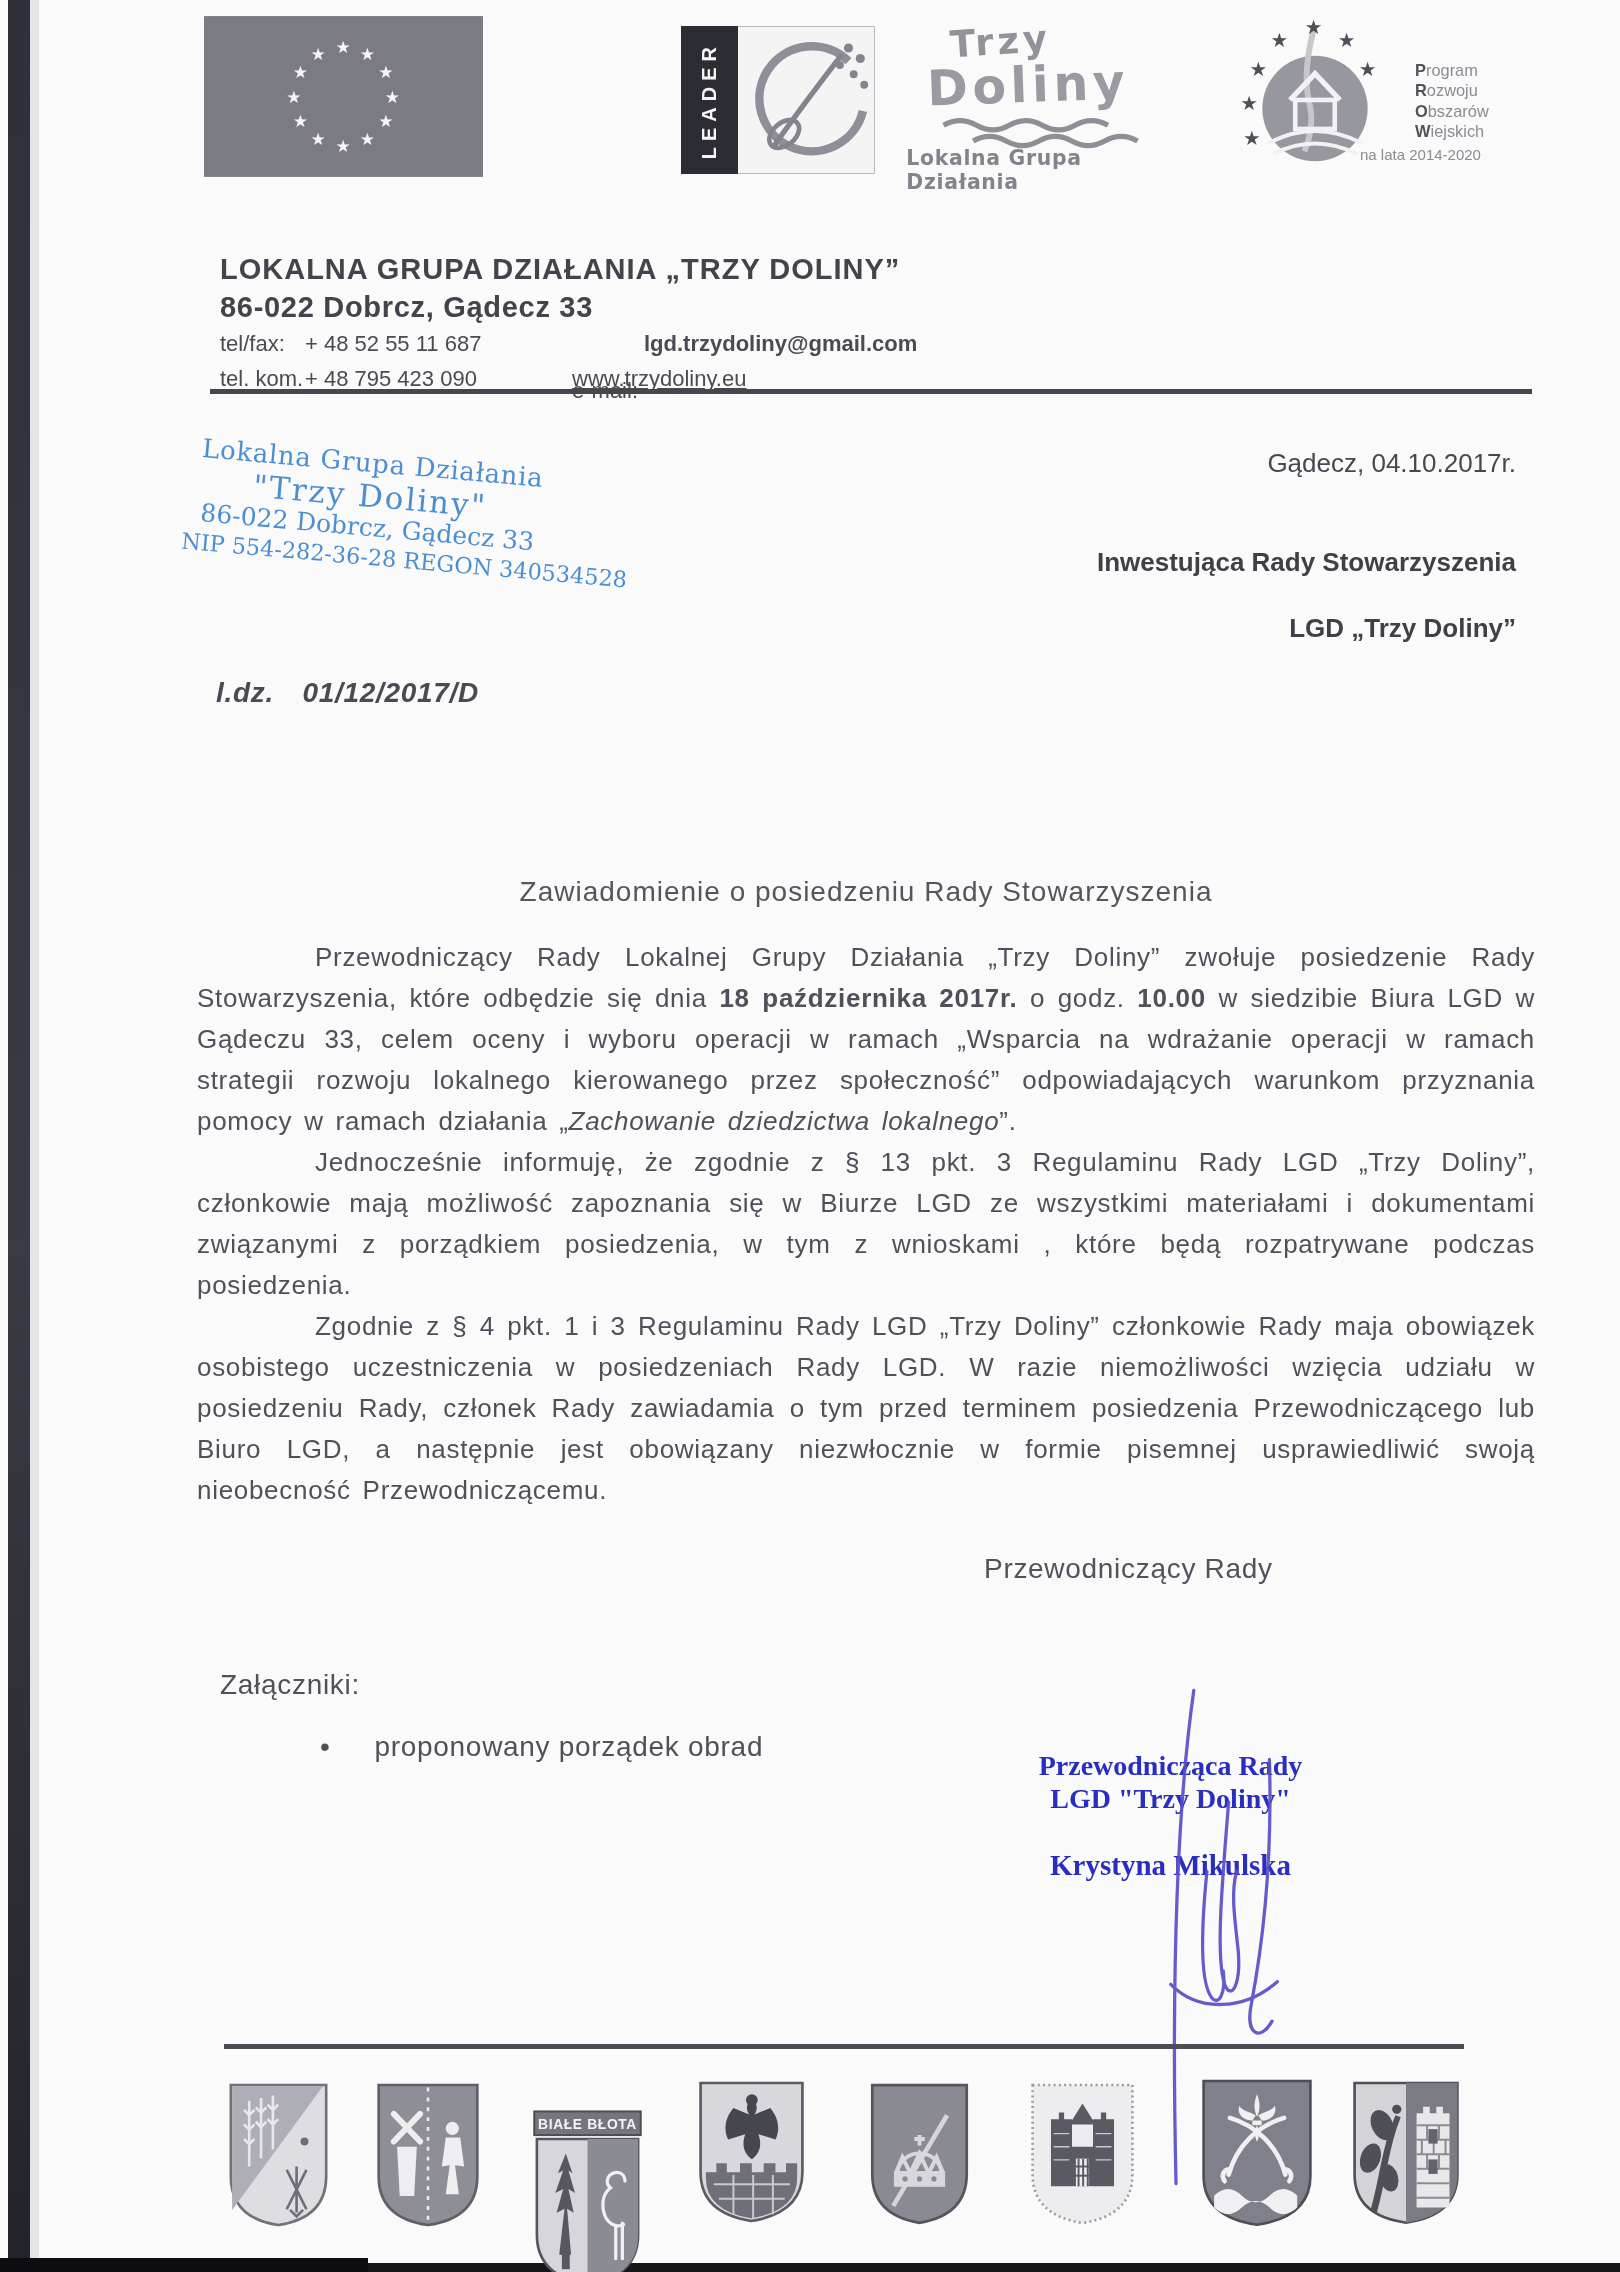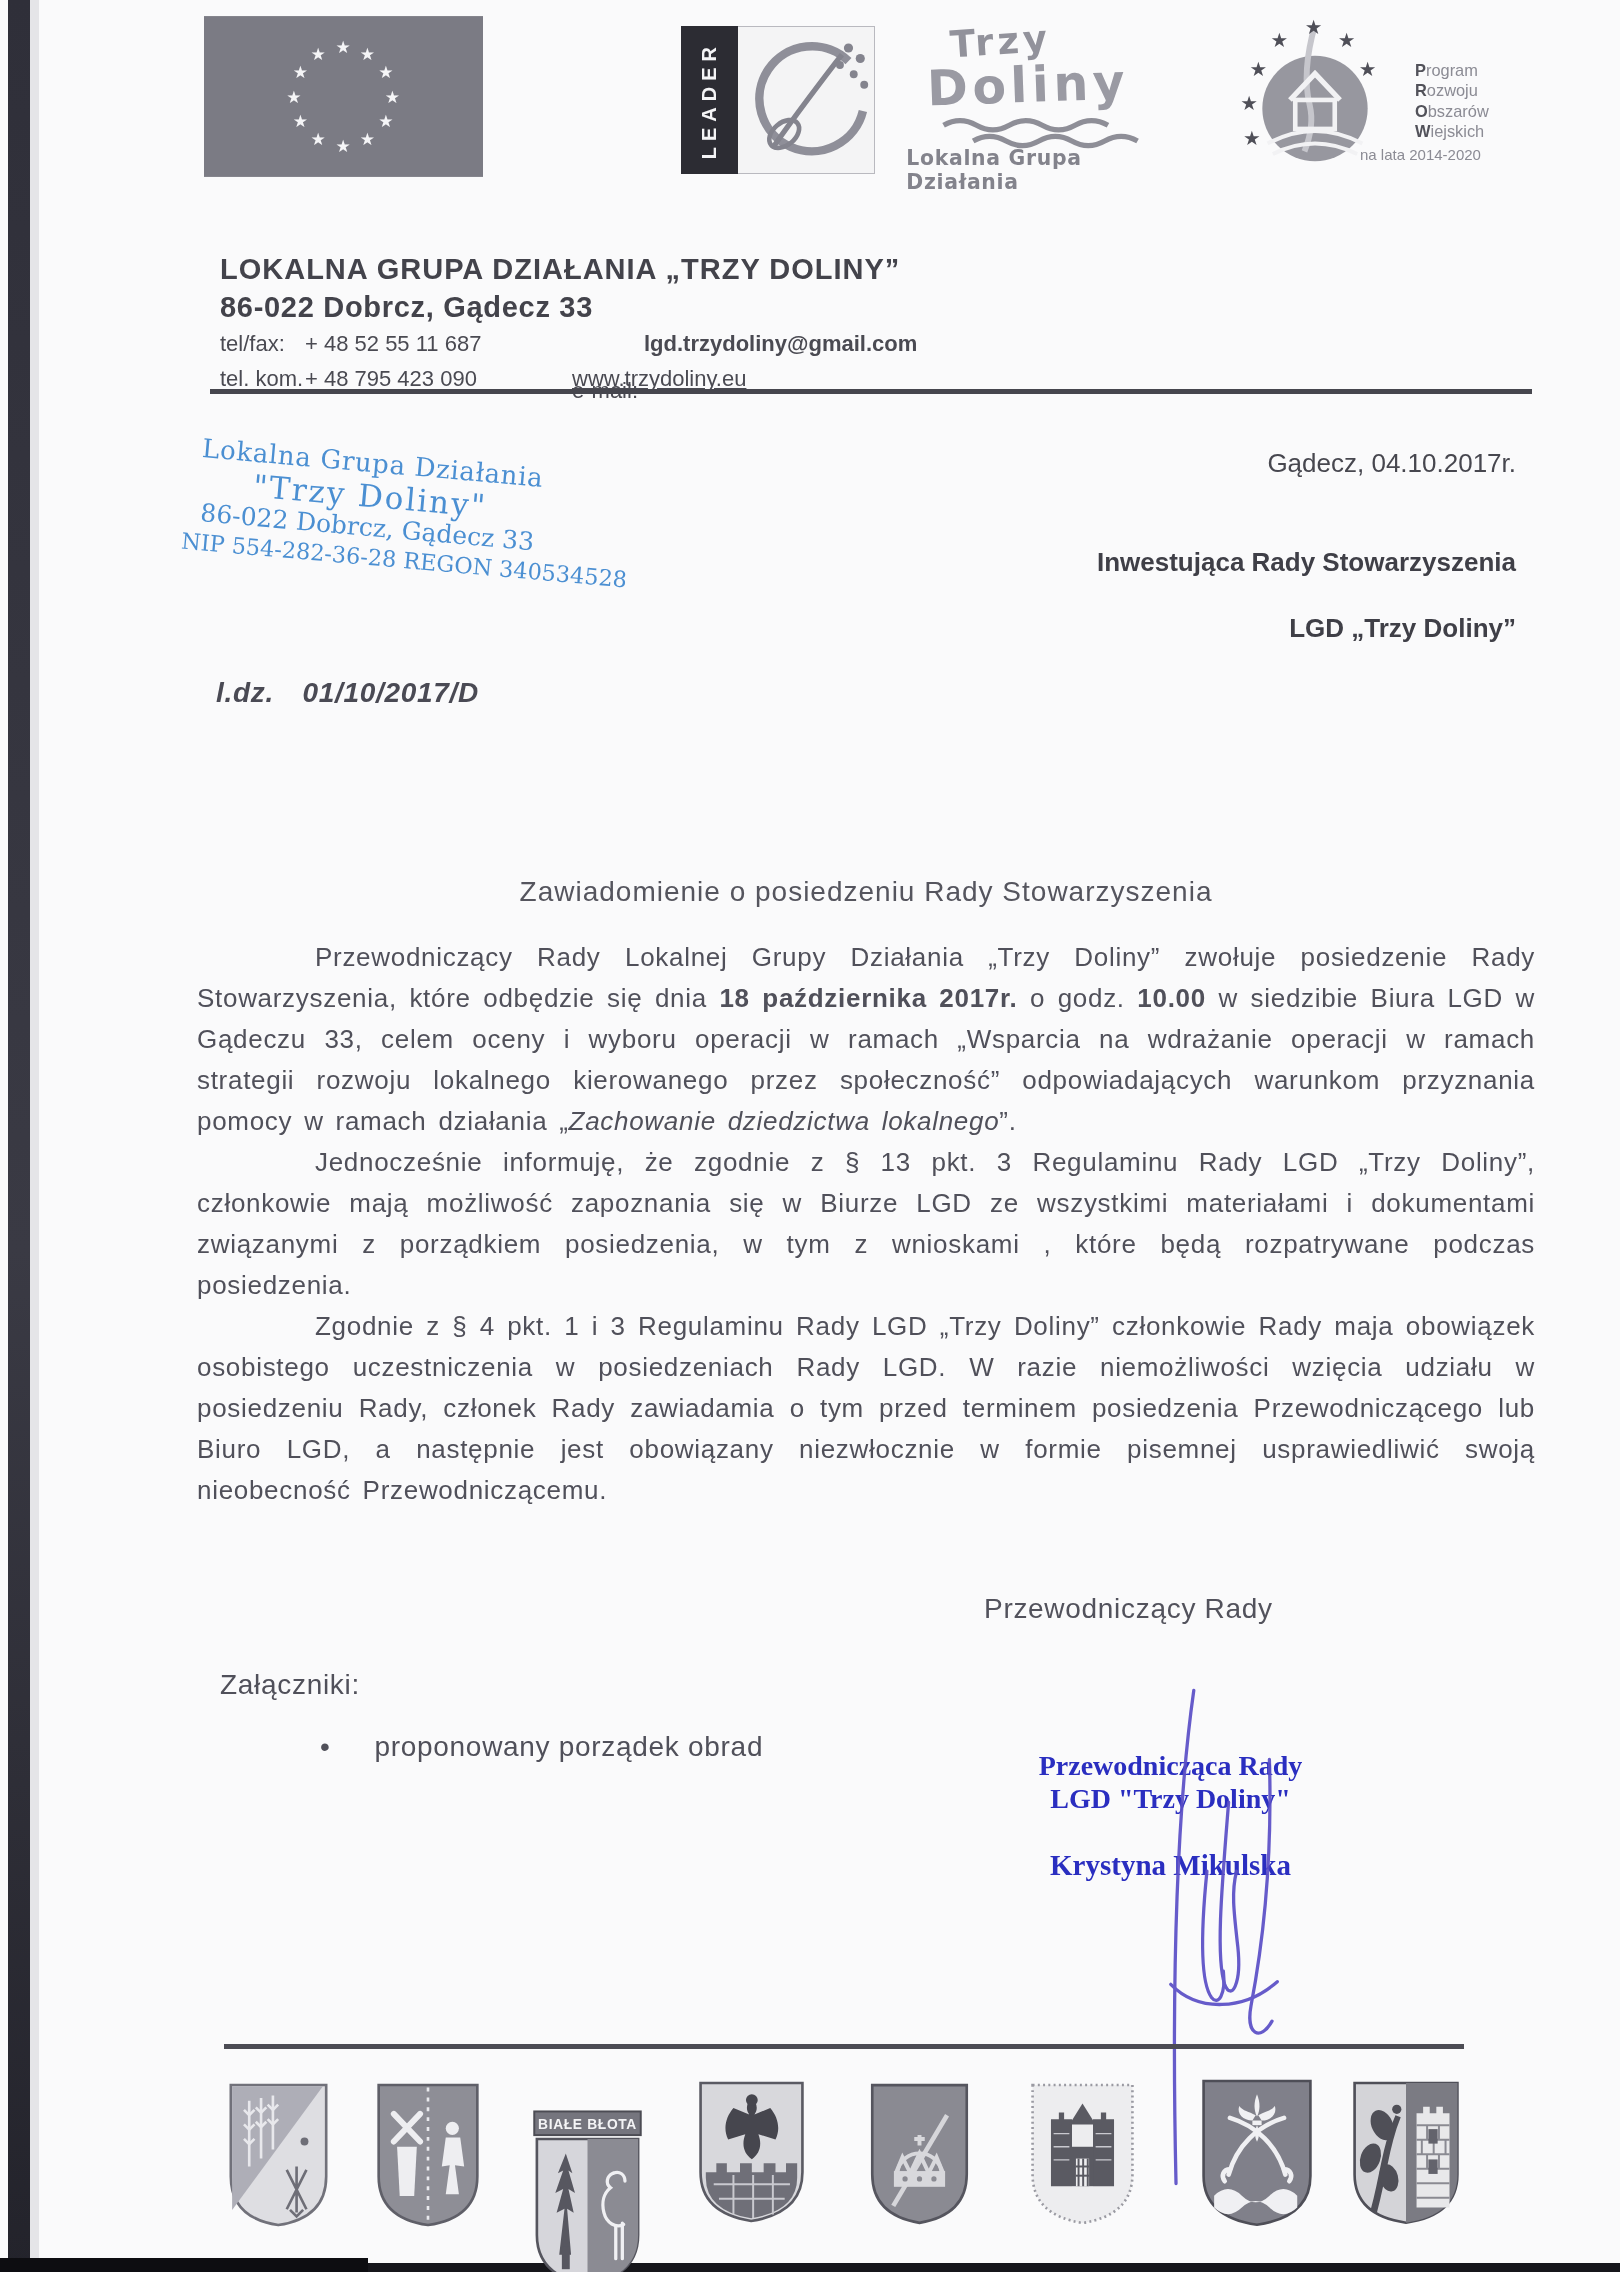"01/10/2017/D" b { text: 01/10/2017/D -> 01/12/2017/D }
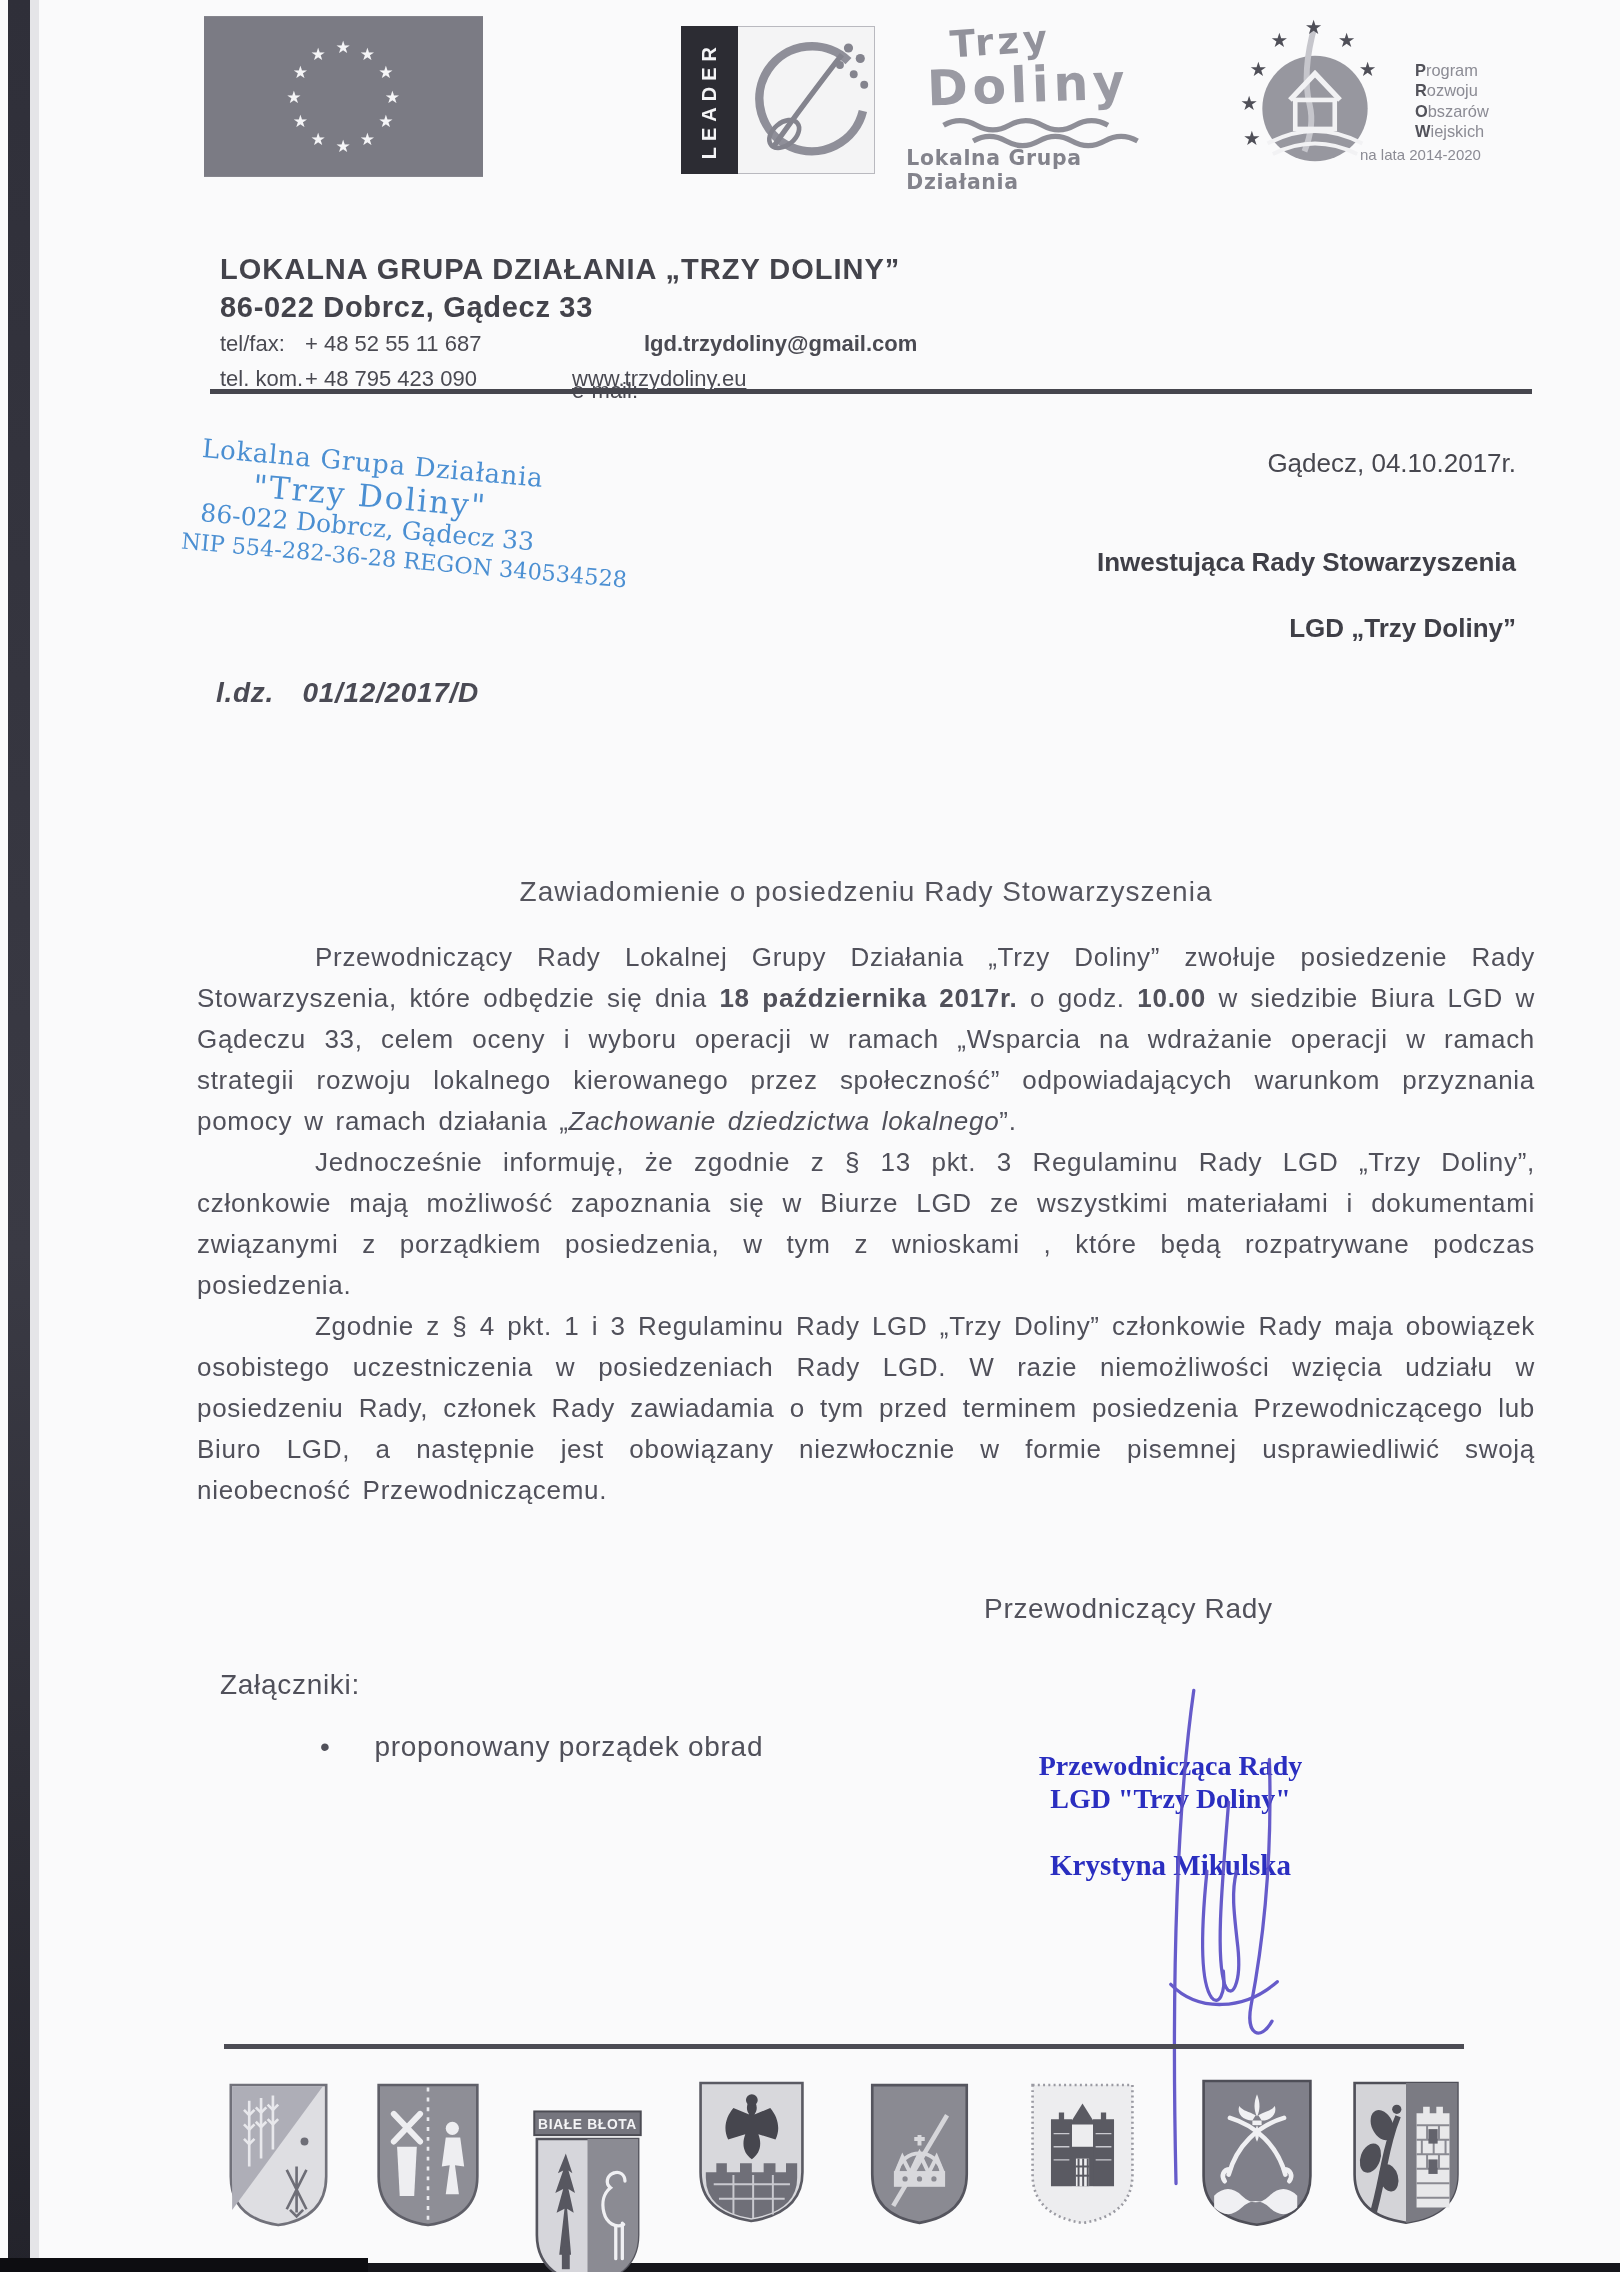"Przewodniczący Rady" .signer-role { margin-top: 40px -> none }
